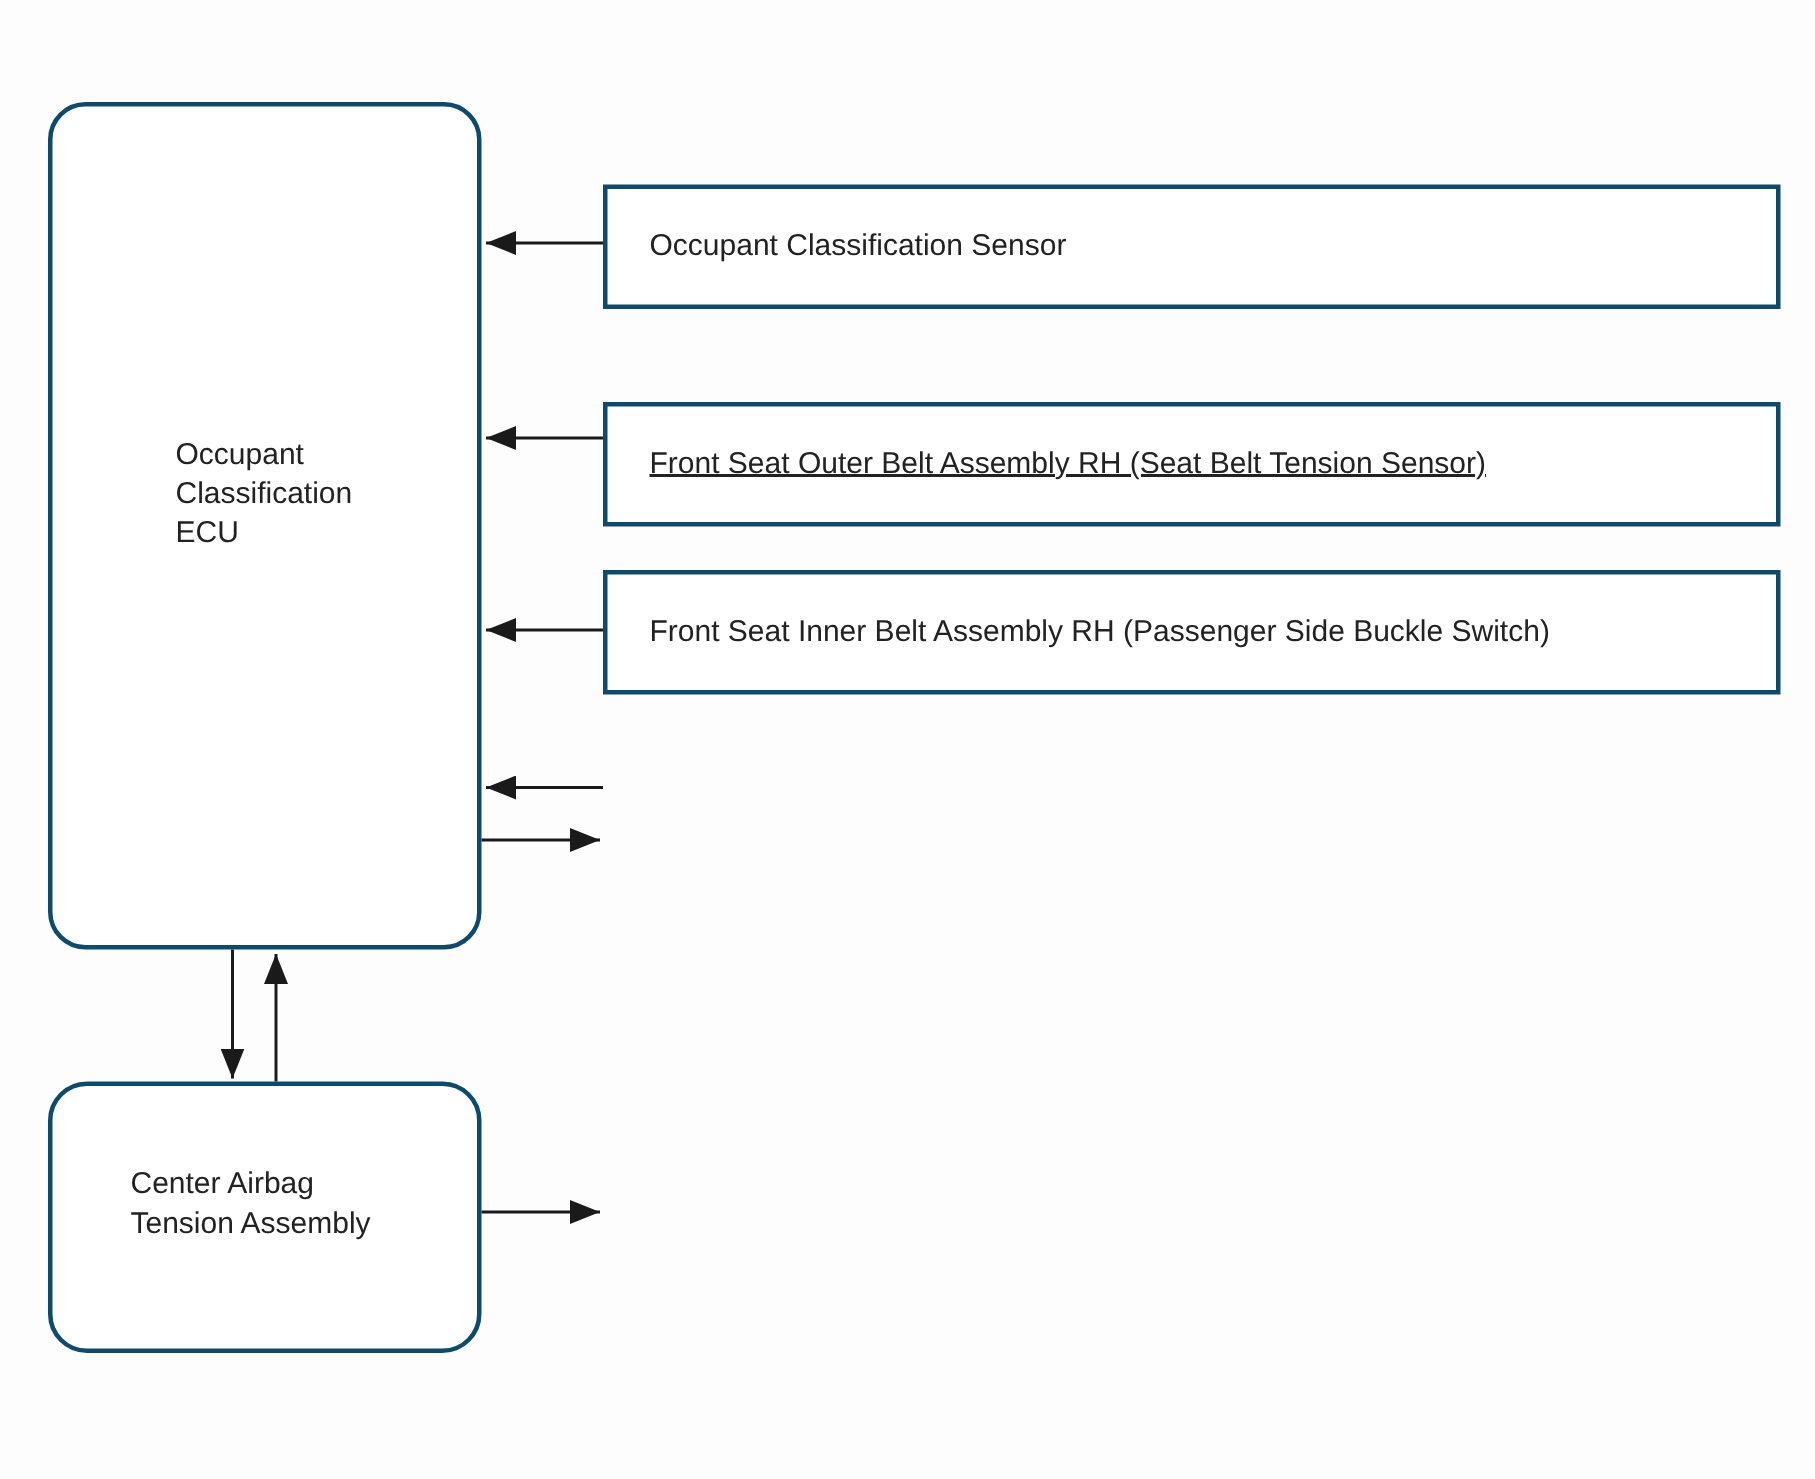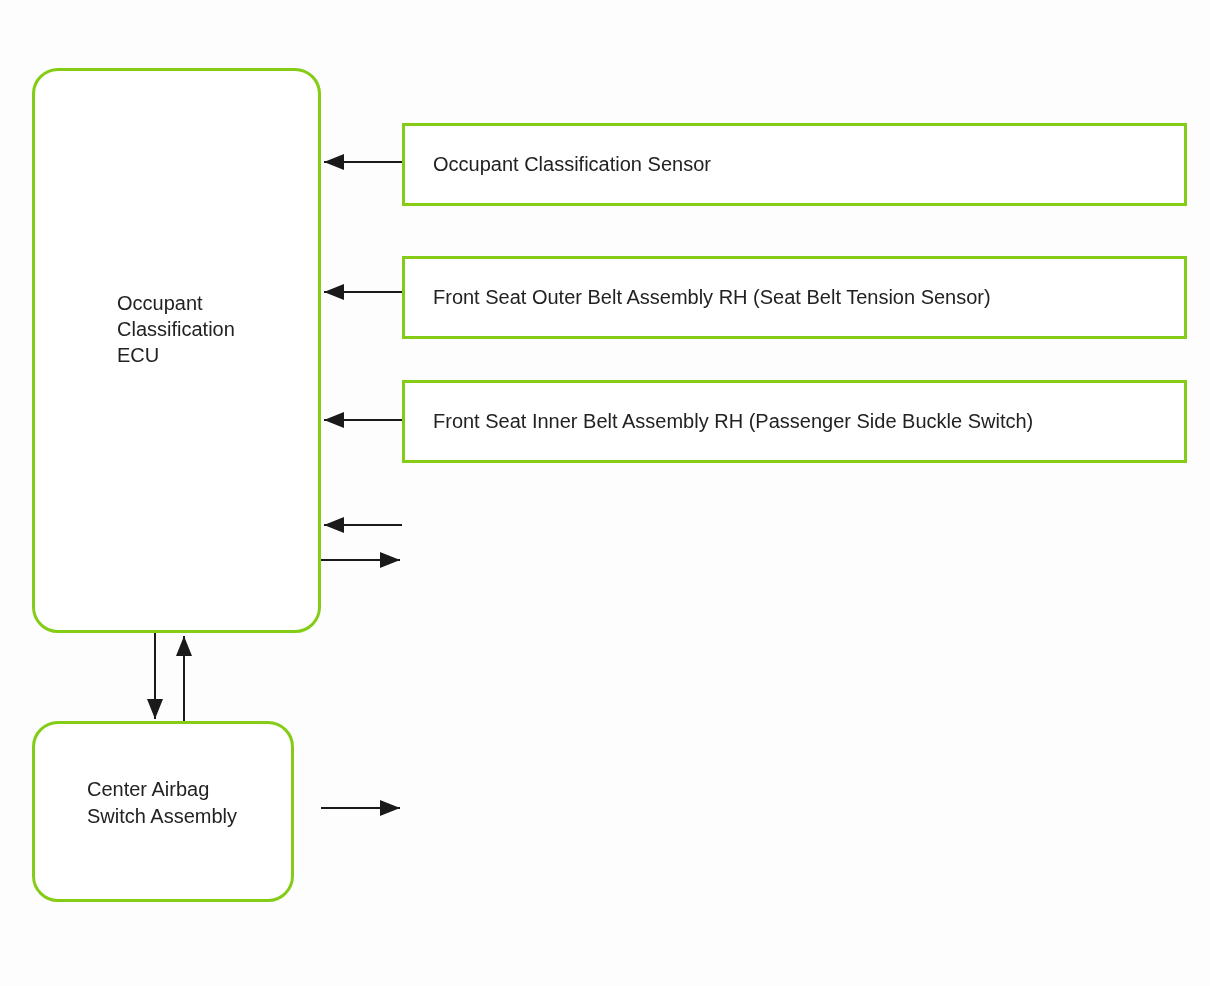"Occupant Classification Sensor" .node { border: 3px solid #84cc16 -> 3px solid #0c4a6e }
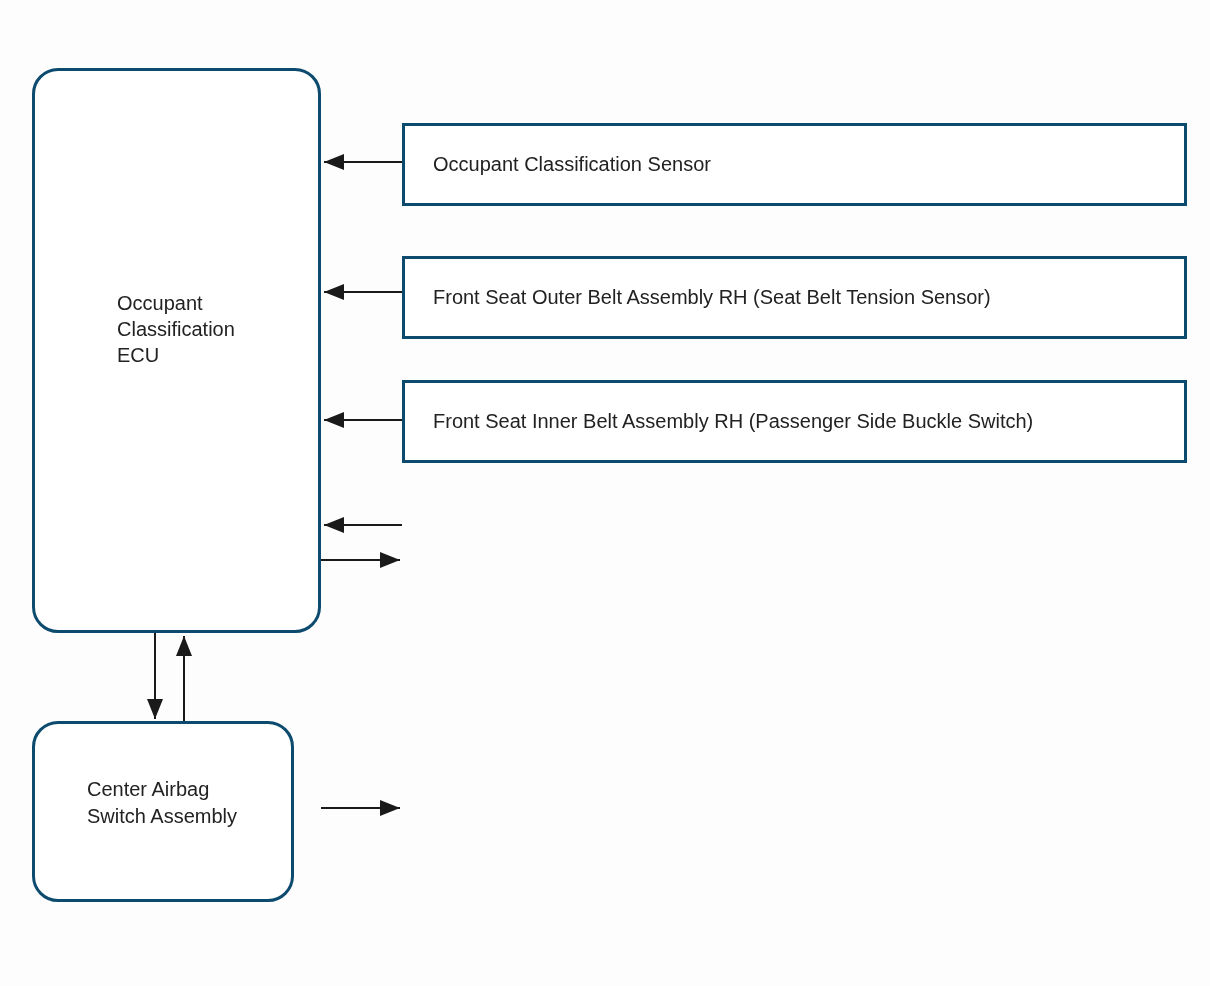"Occupant" #node-ecu { border-radius: none -> 25px }
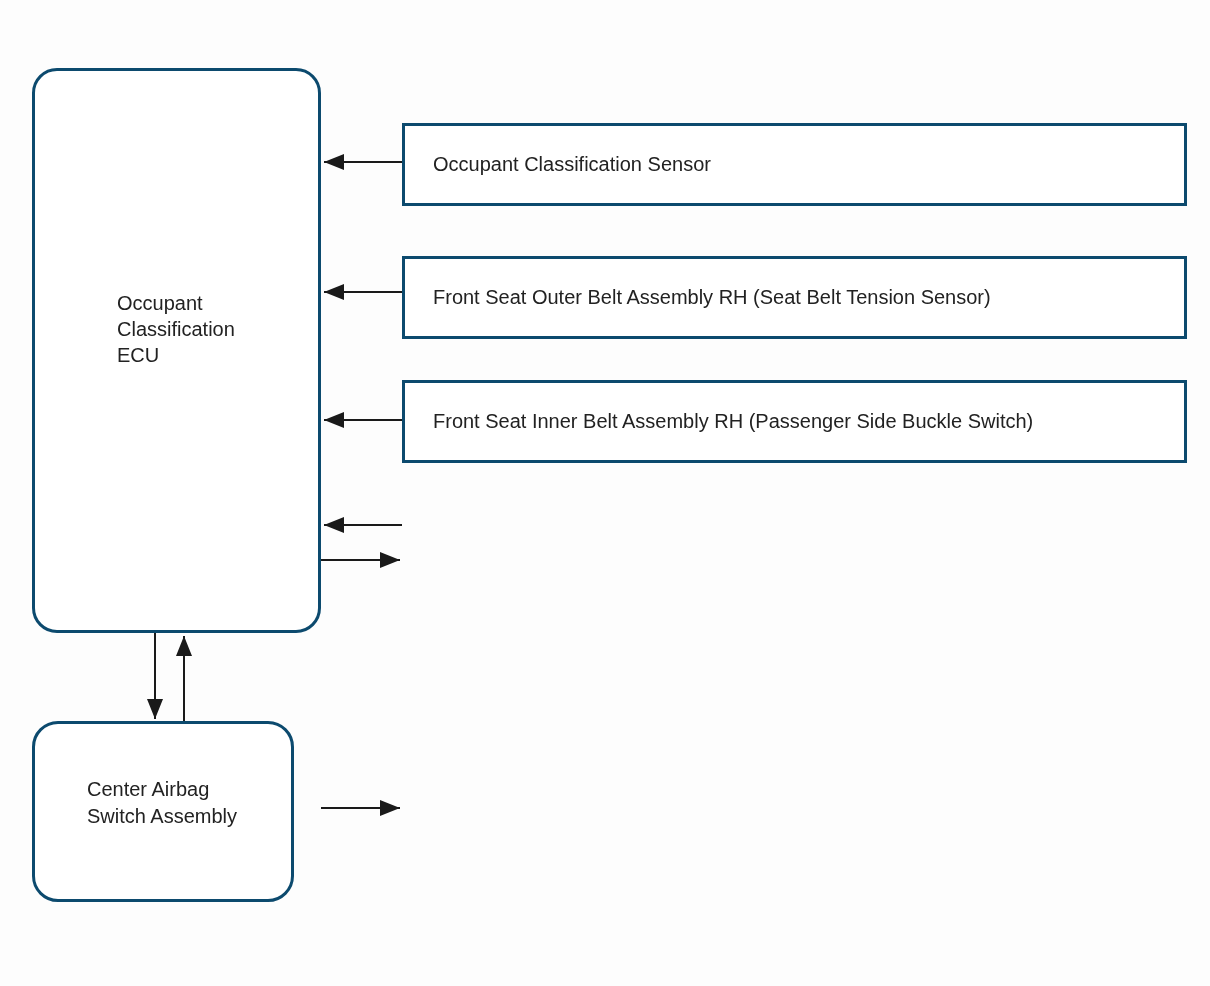"Front Seat Outer Belt Assembly" #node-outer { text-decoration: none -> underline; top: 256px -> 268px }
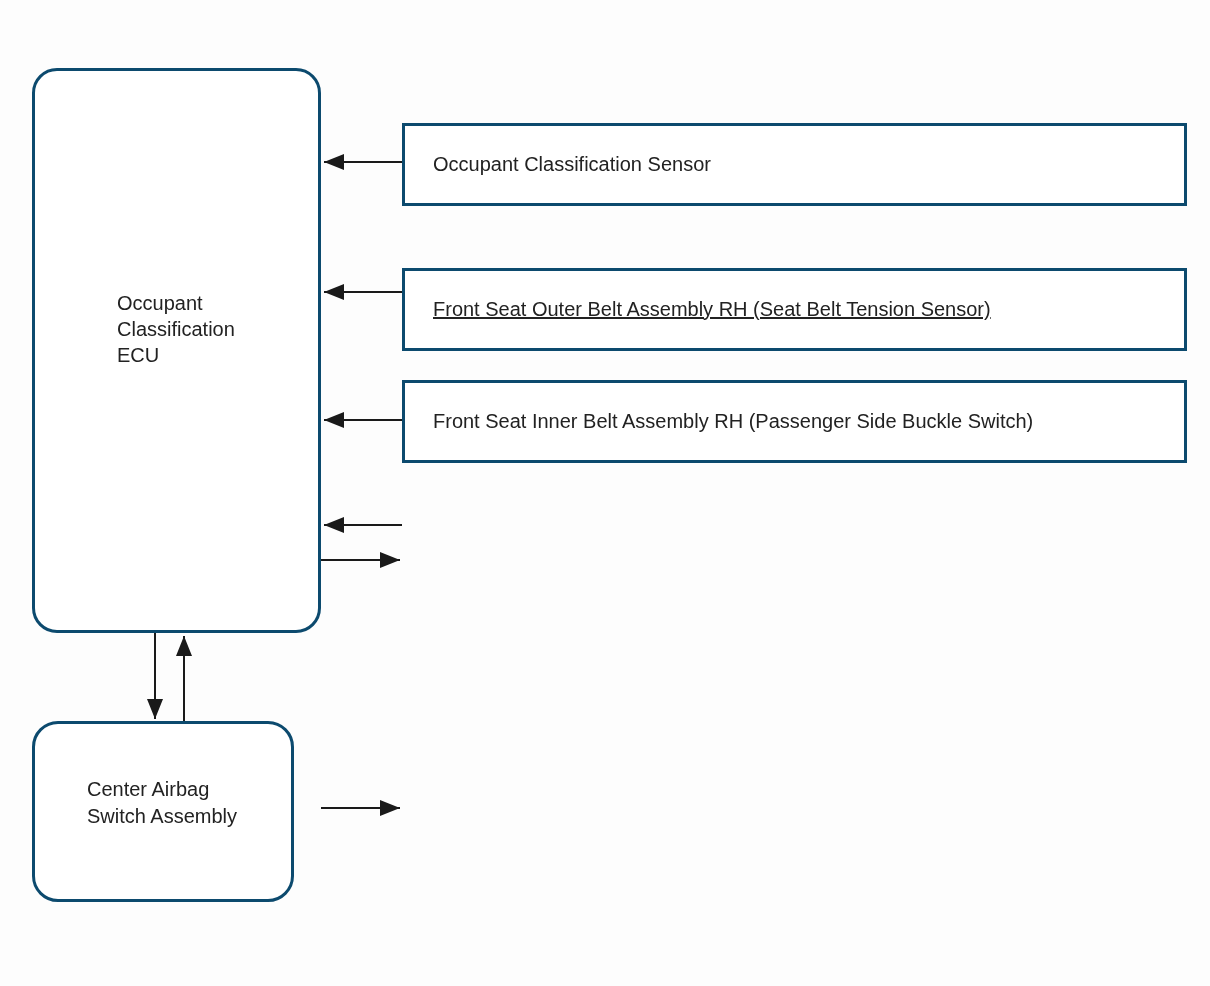"Center Airbag" #node-center-airbag { width: 262px -> 289px }
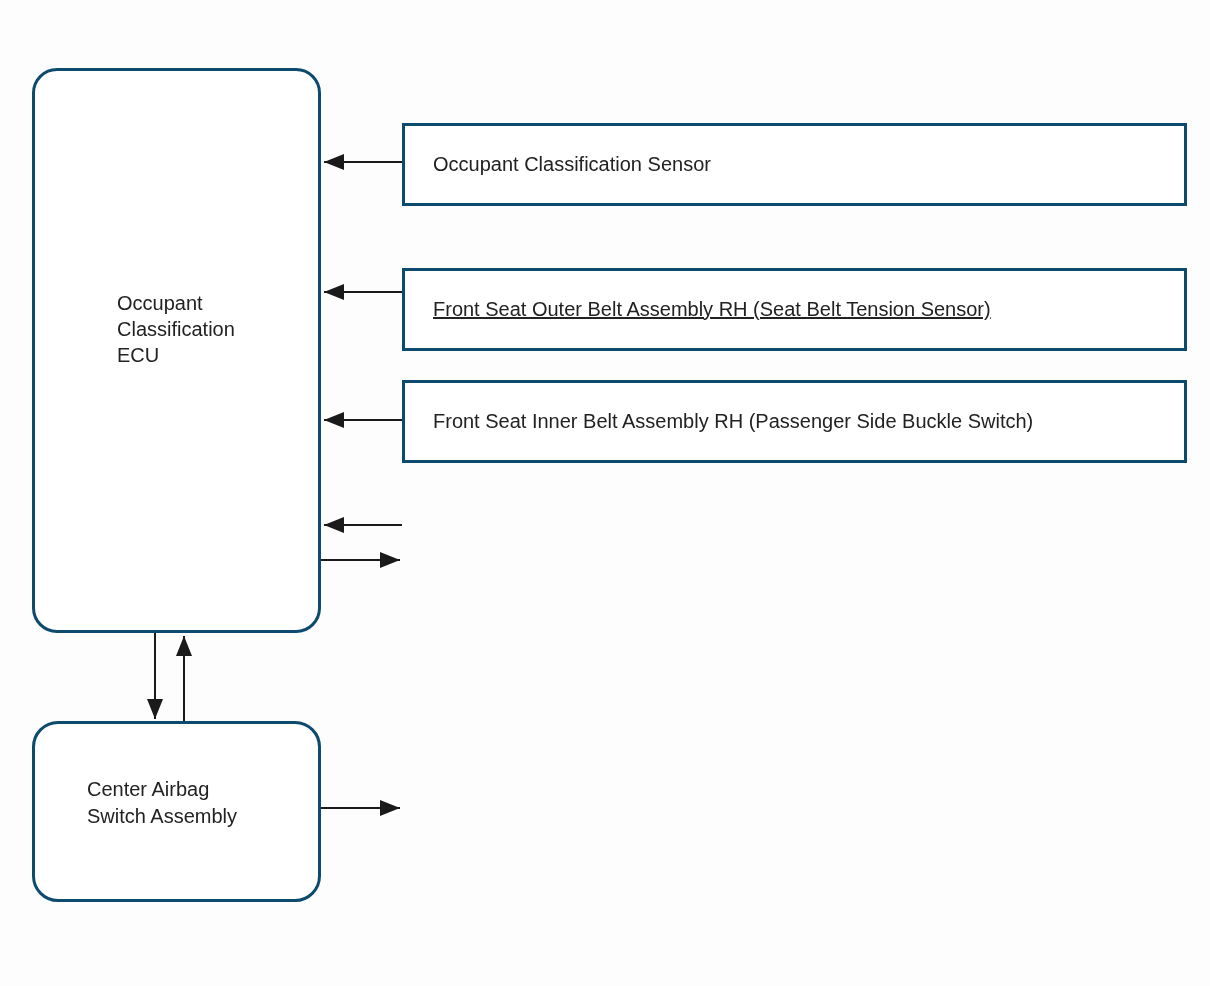"Switch Assembly" div { text: Switch -> Tension }
